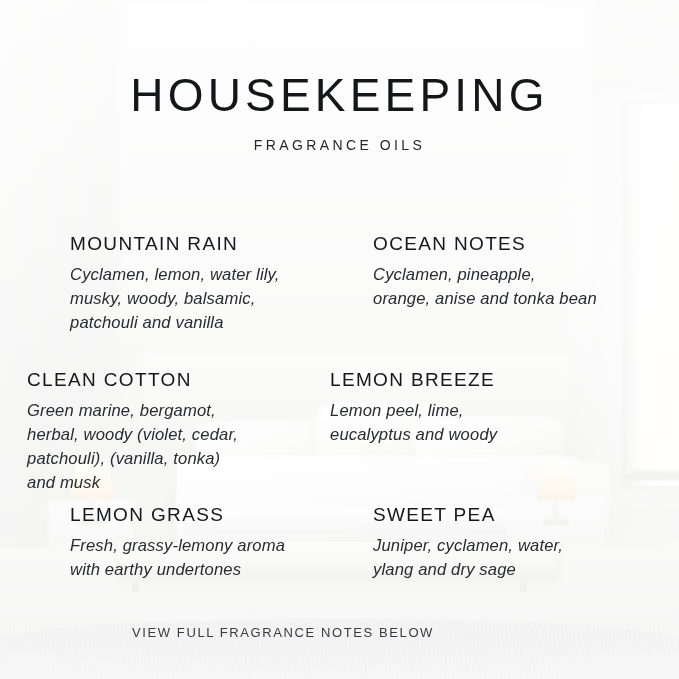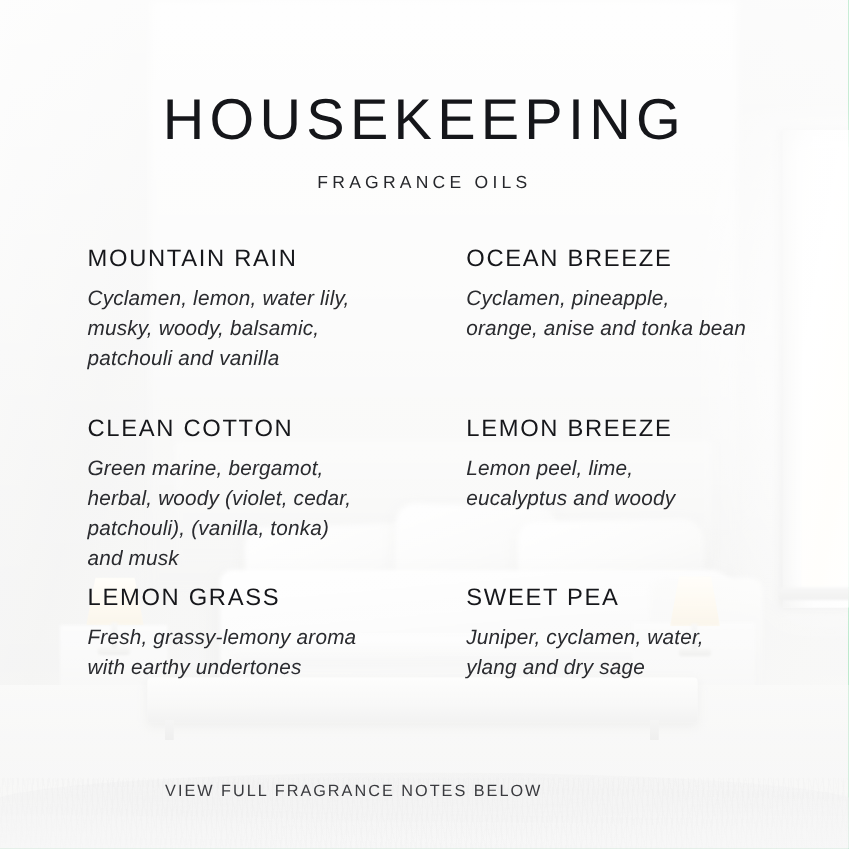"MOUNTAIN RAIN" .row-1 { margin-top: none -> 36px }
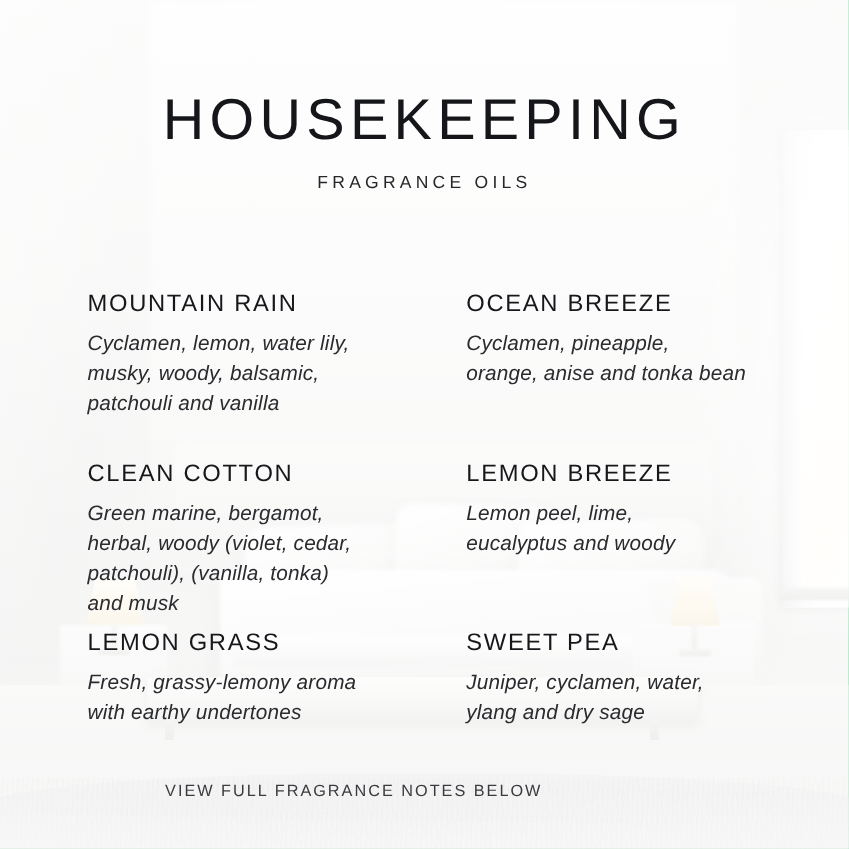"OCEAN BREEZE" p.item-name { text: BREEZE -> NOTES }
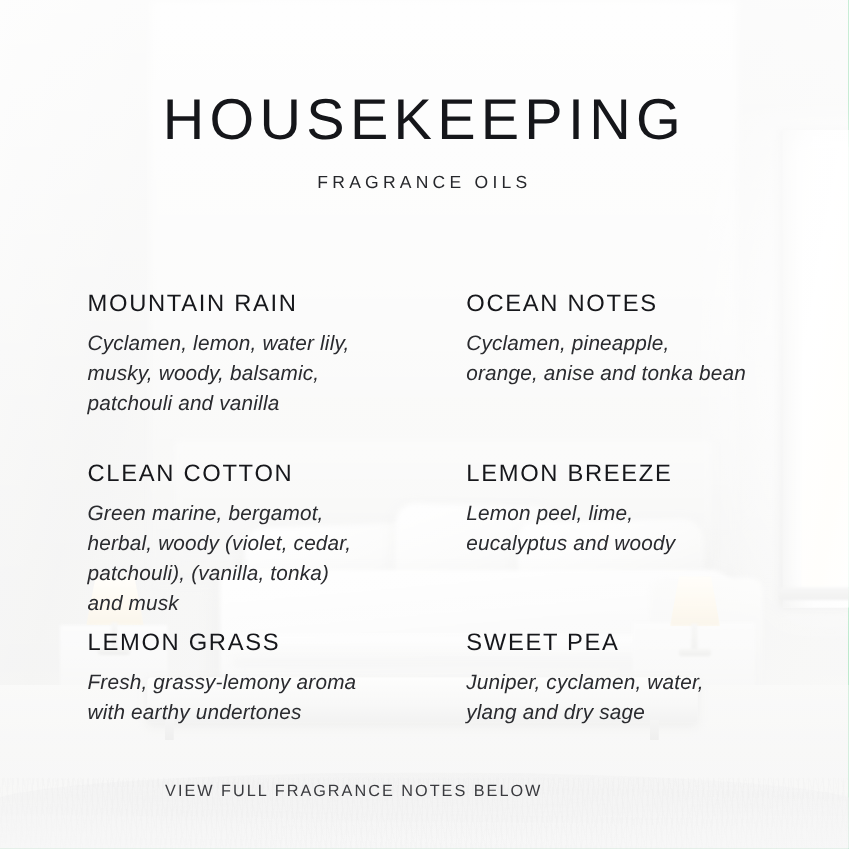"CLEAN COTTON" .row-2 { justify-content: none -> flex-end }
